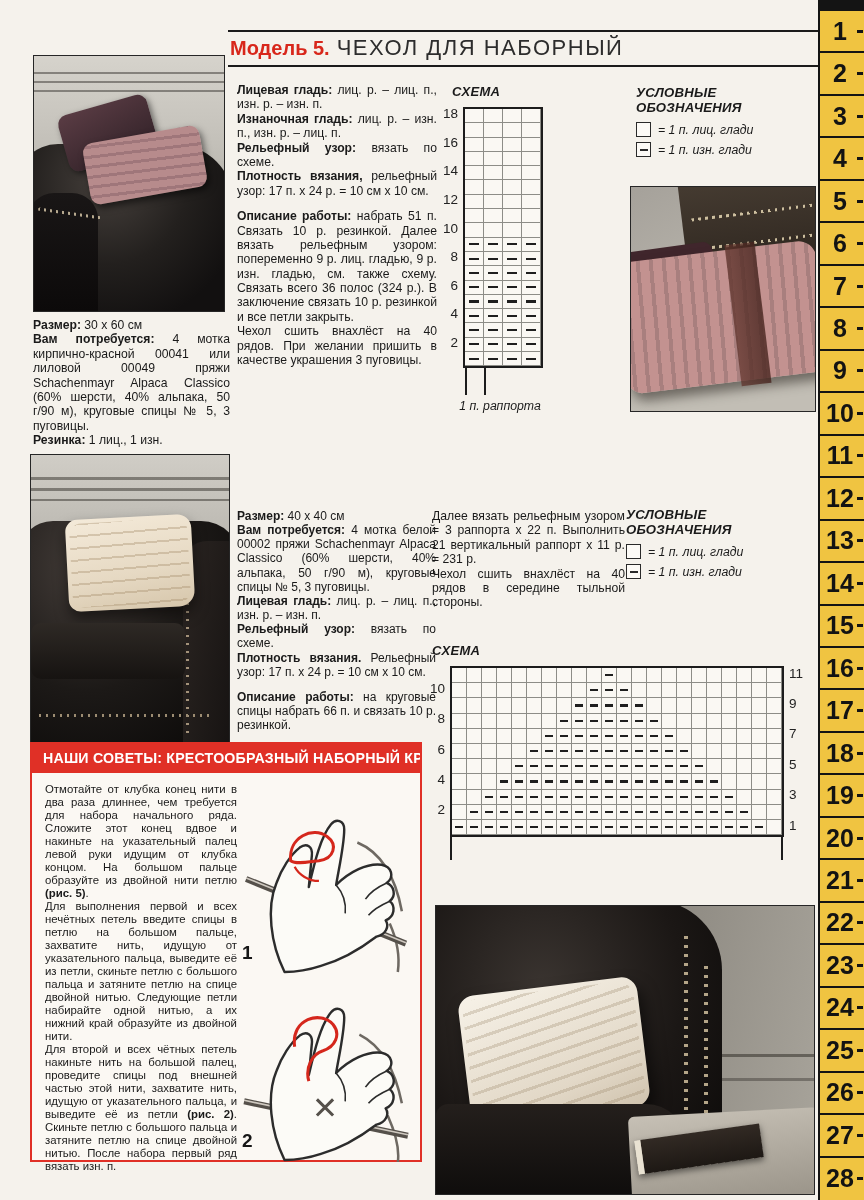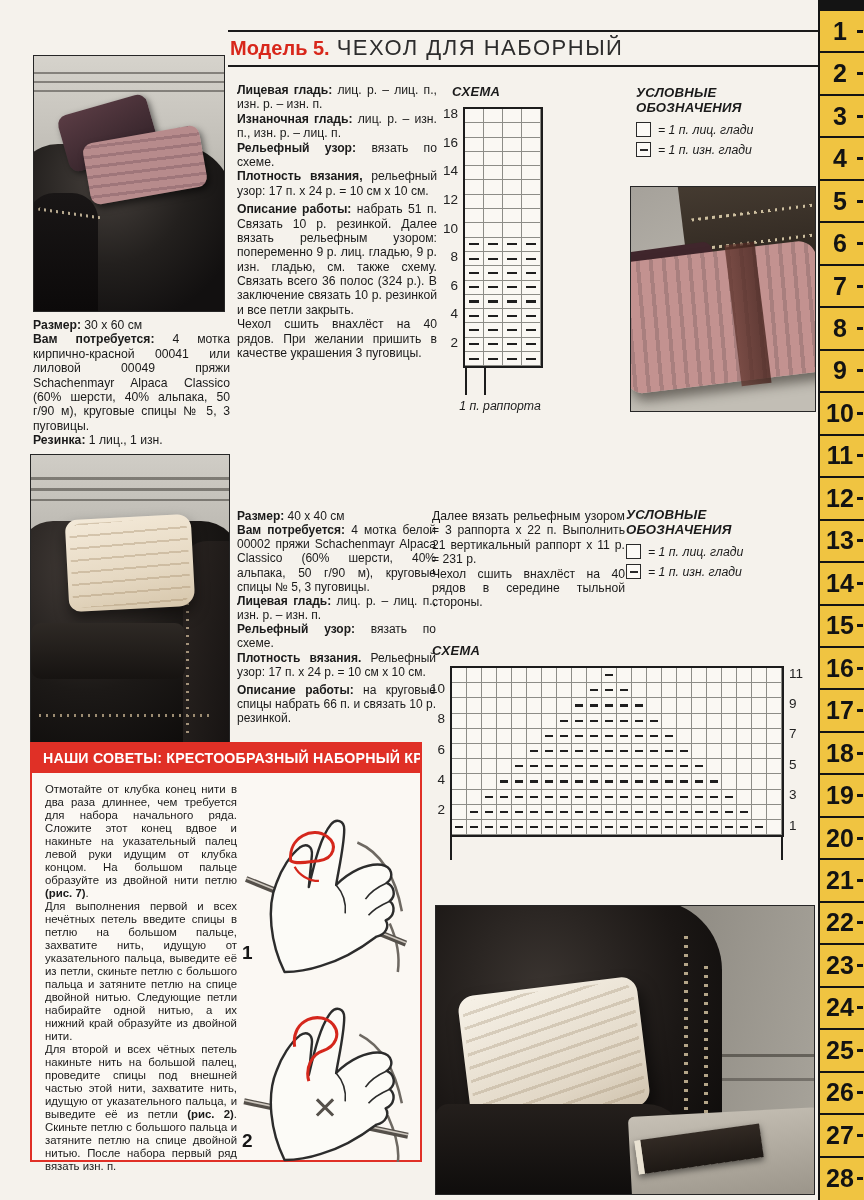"Описание работы: набрать 51 п." .para.gap { margin-top: 4px -> 11px }
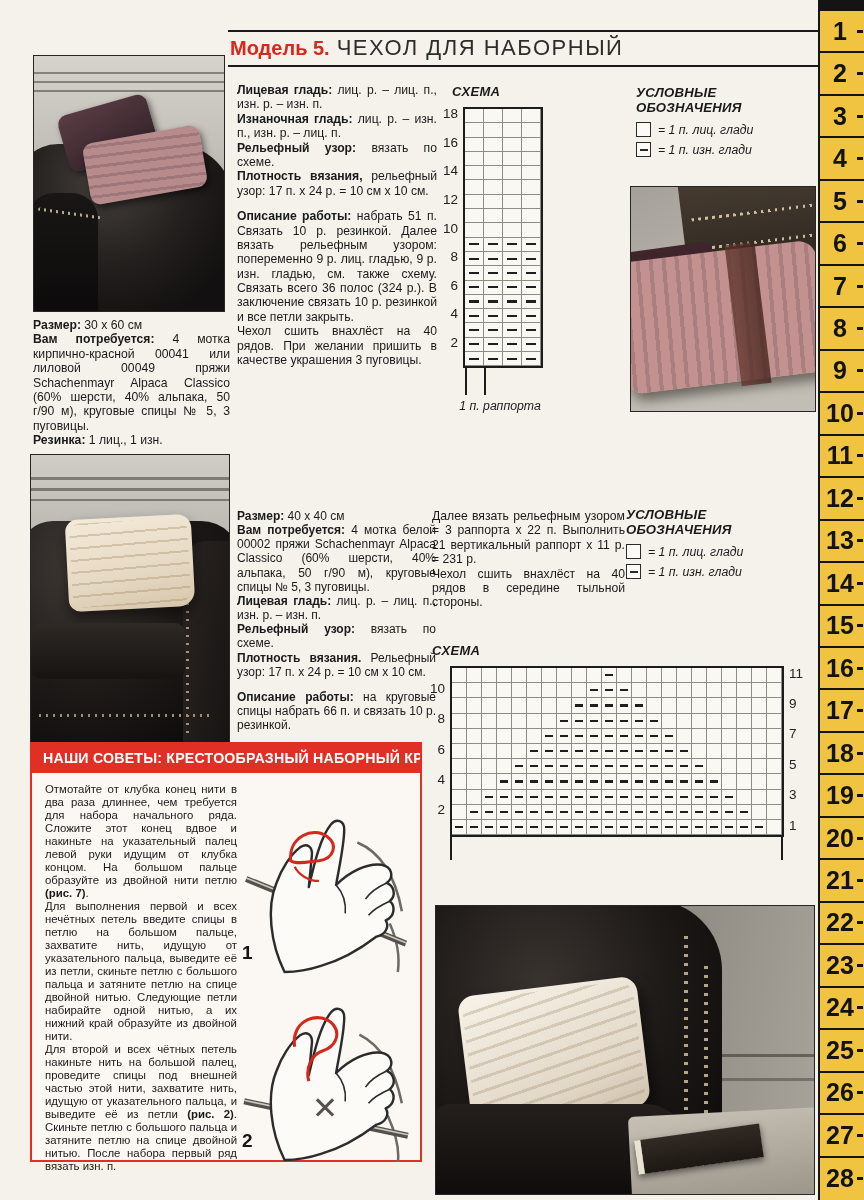"(рис. 7)" b { text: 7 -> 5 }
